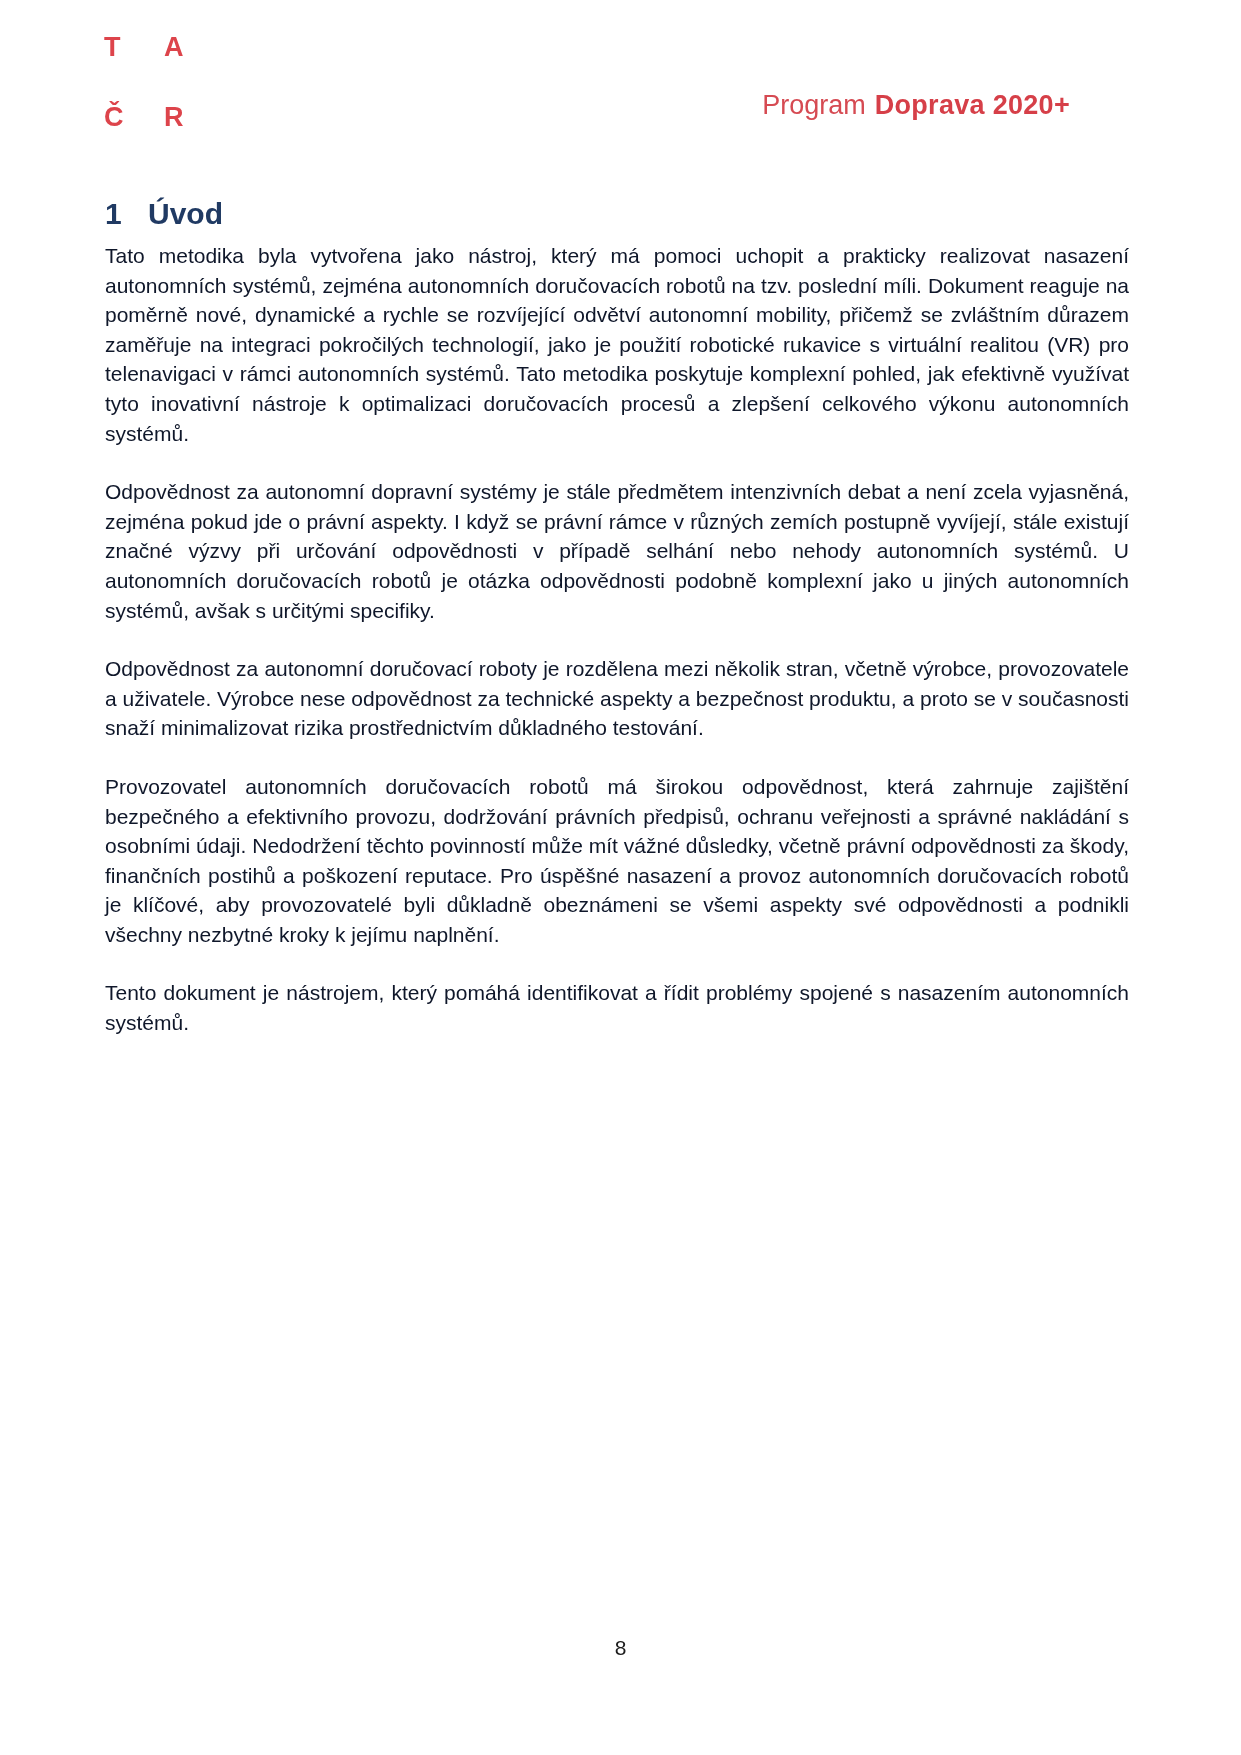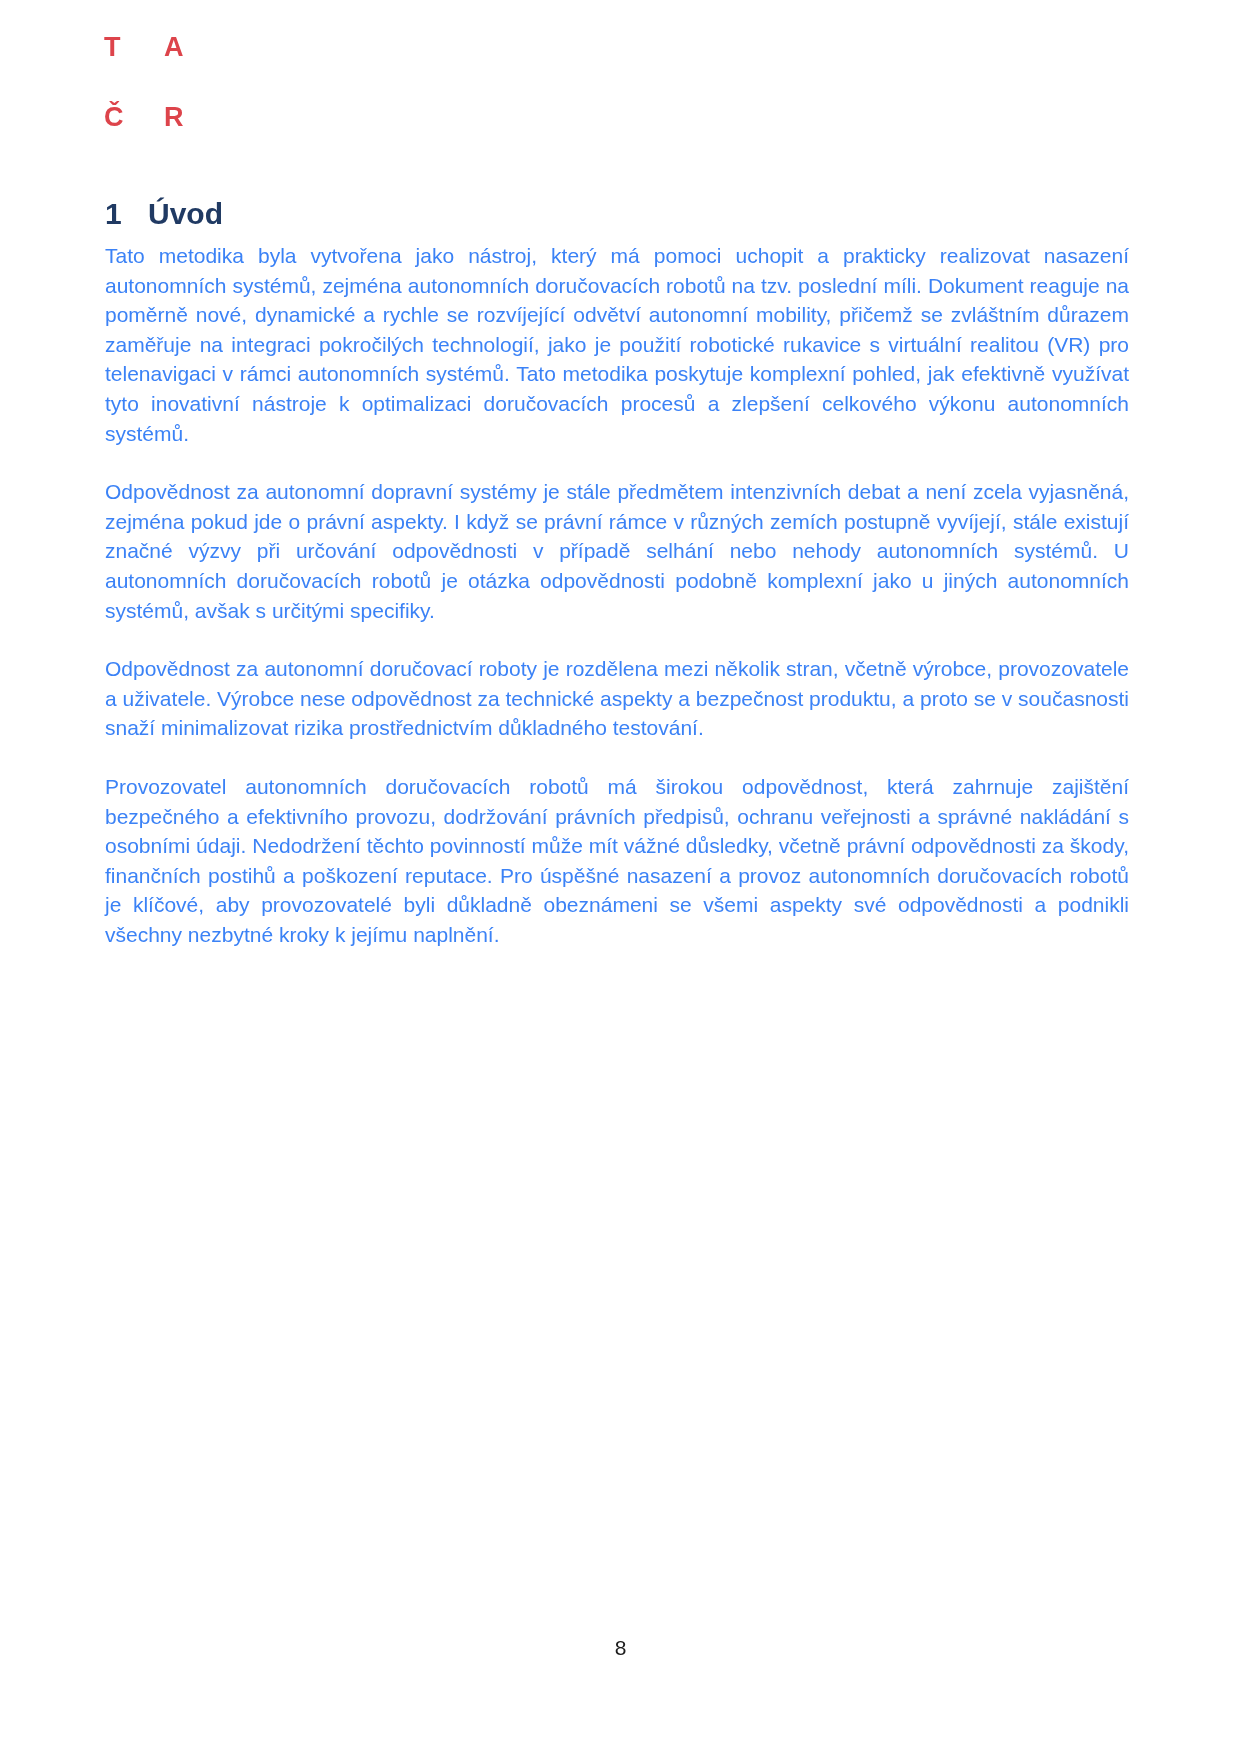"Program Doprava 2020+" div.program-header { html: none -> <div> <span>Program</span><span>Doprava 2020+</span> </div> }
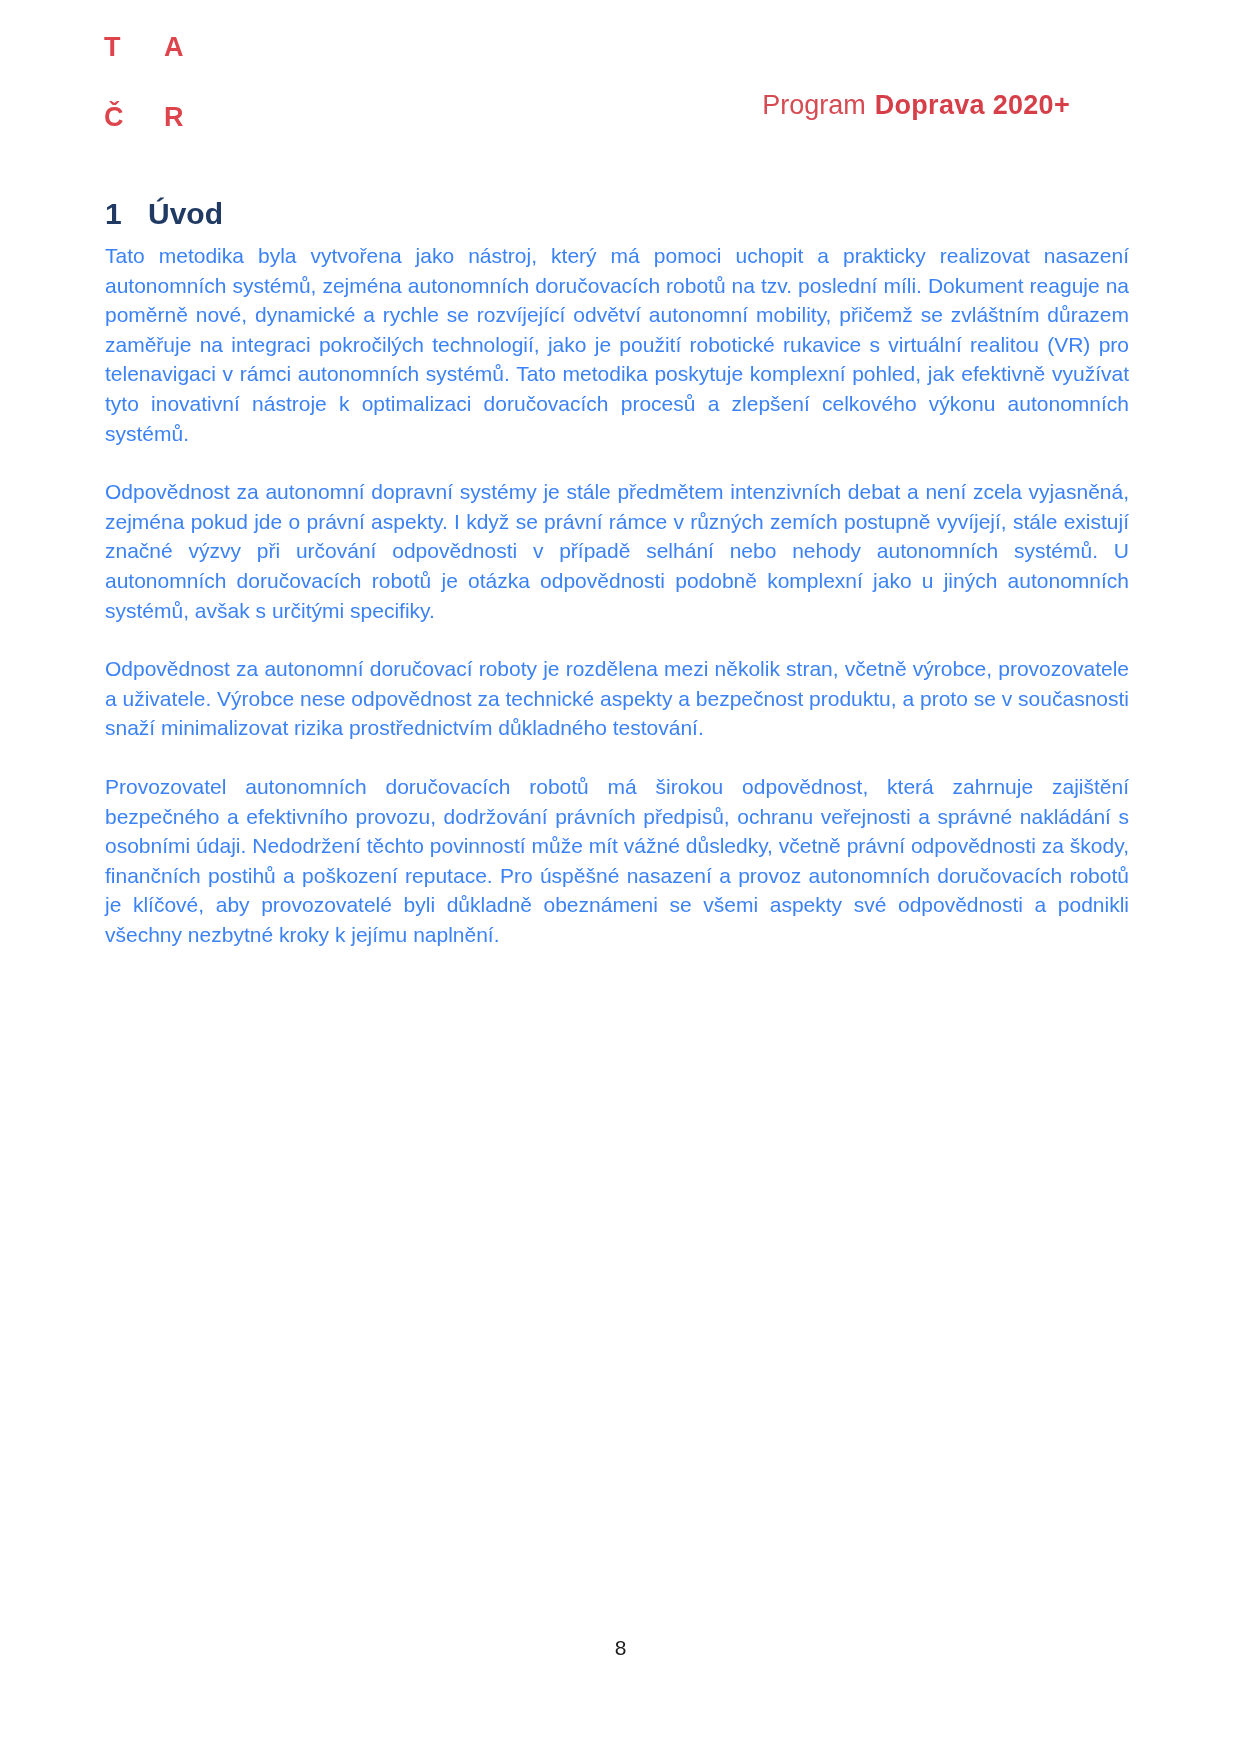"Tato metodika byla vytvořena jako" p.body-paragraph { color: #3b82f6 -> #0f172a }
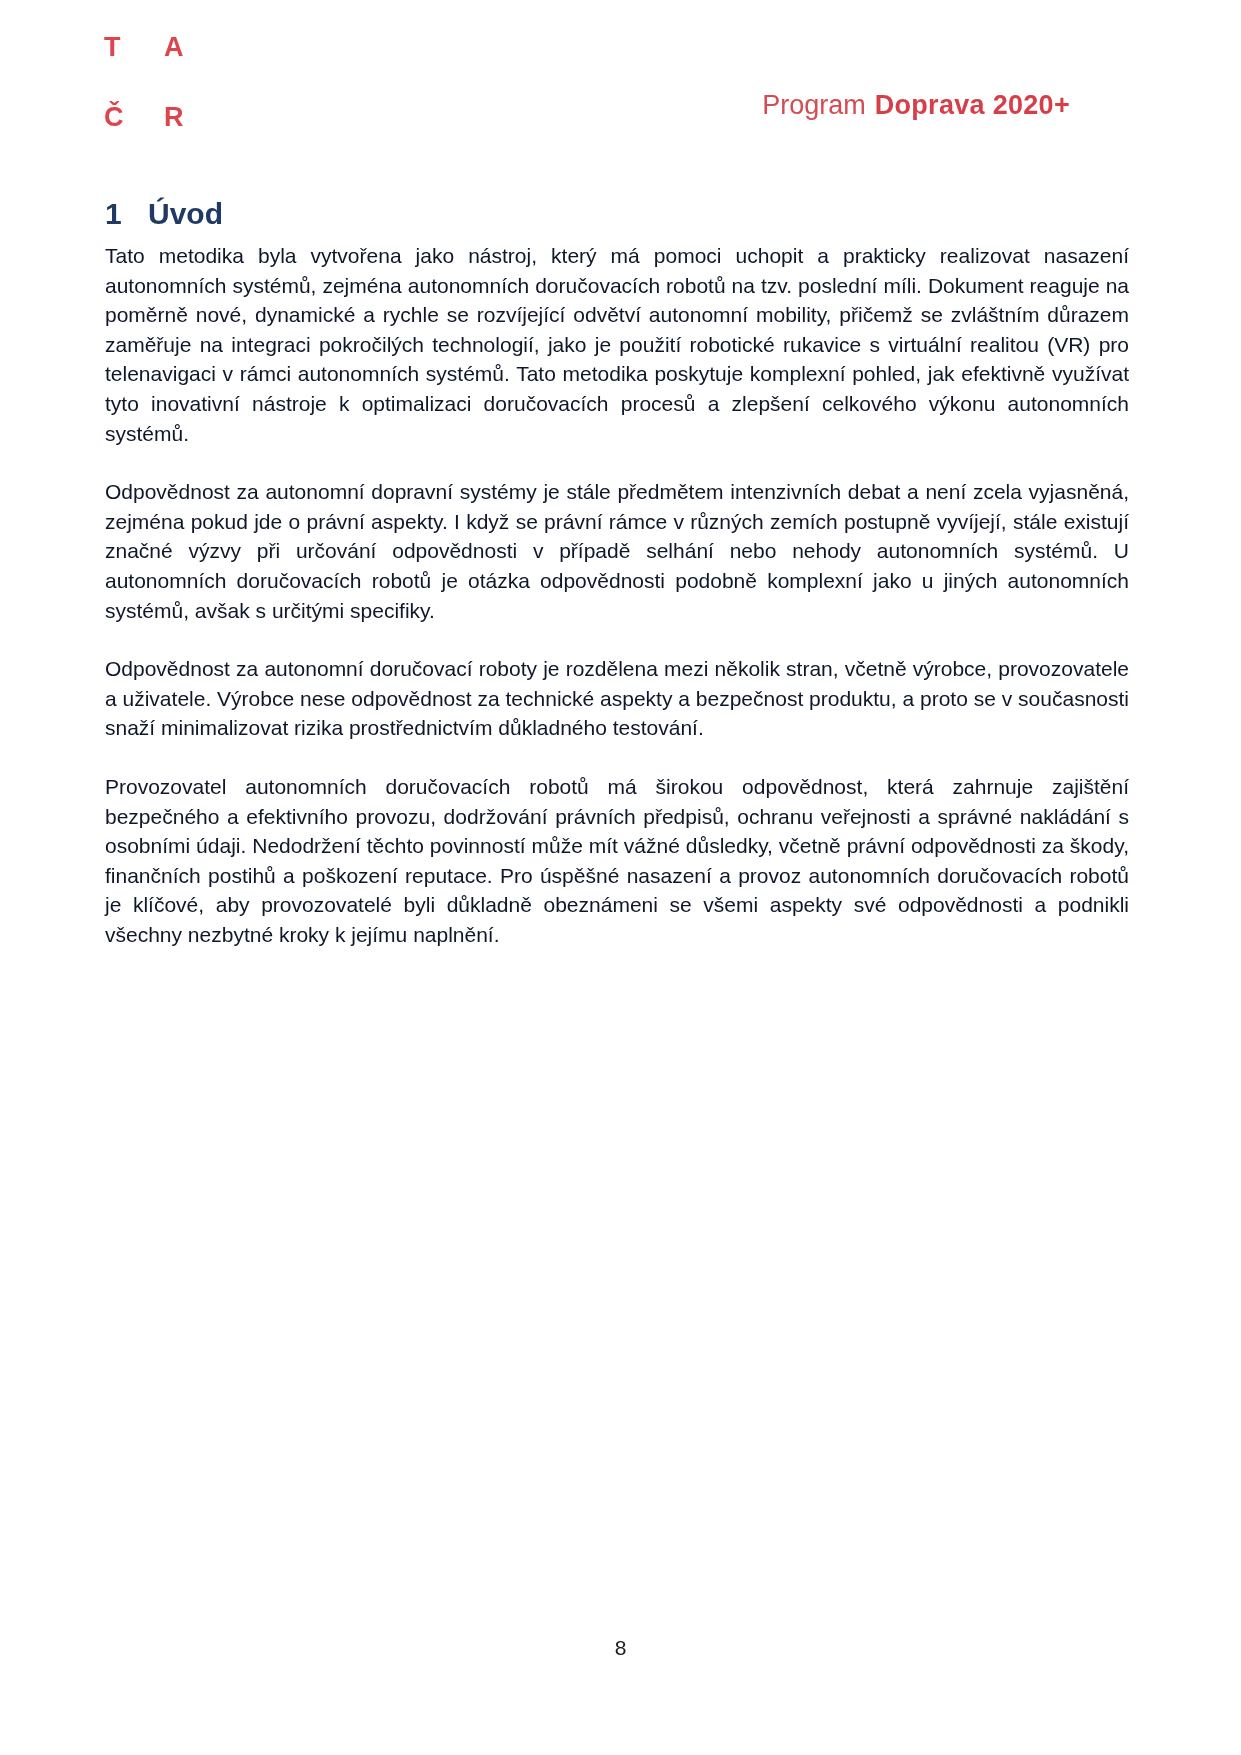"Tento dokument je nástrojem, který" p.body-paragraph { html: none -> <p>Tento dokument je nástrojem, který pomáhá identifikovat a řídit problémy spojené s nasazením autonomních systémů.</p> }
